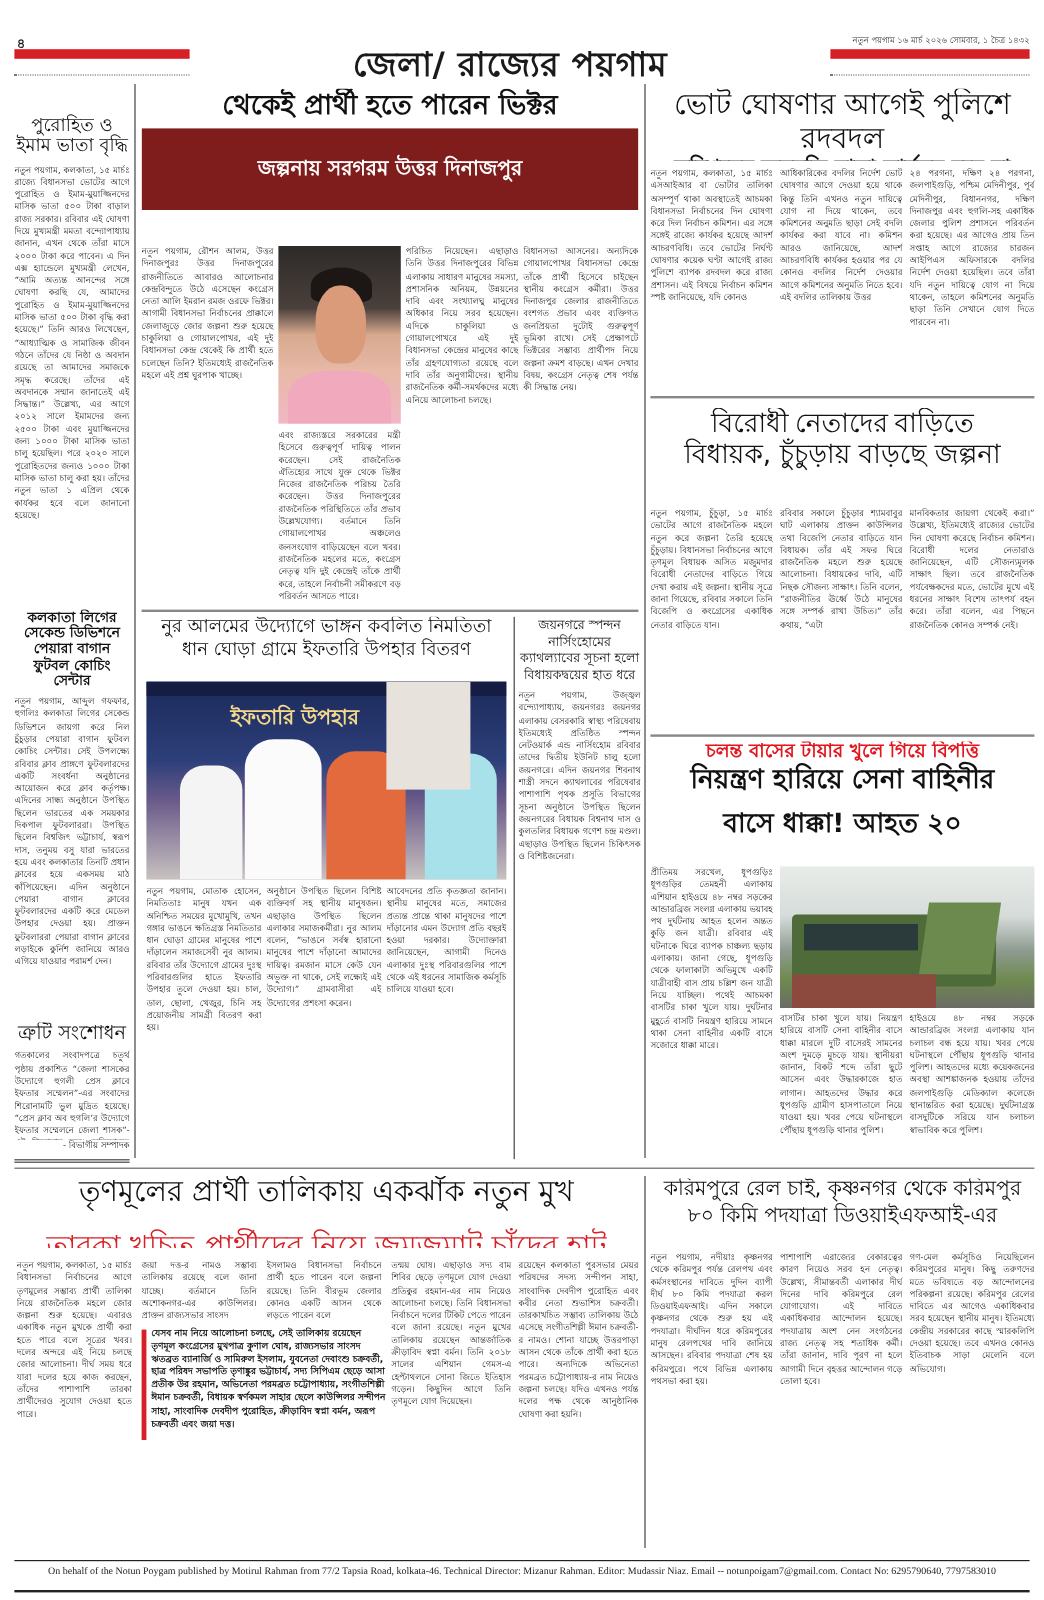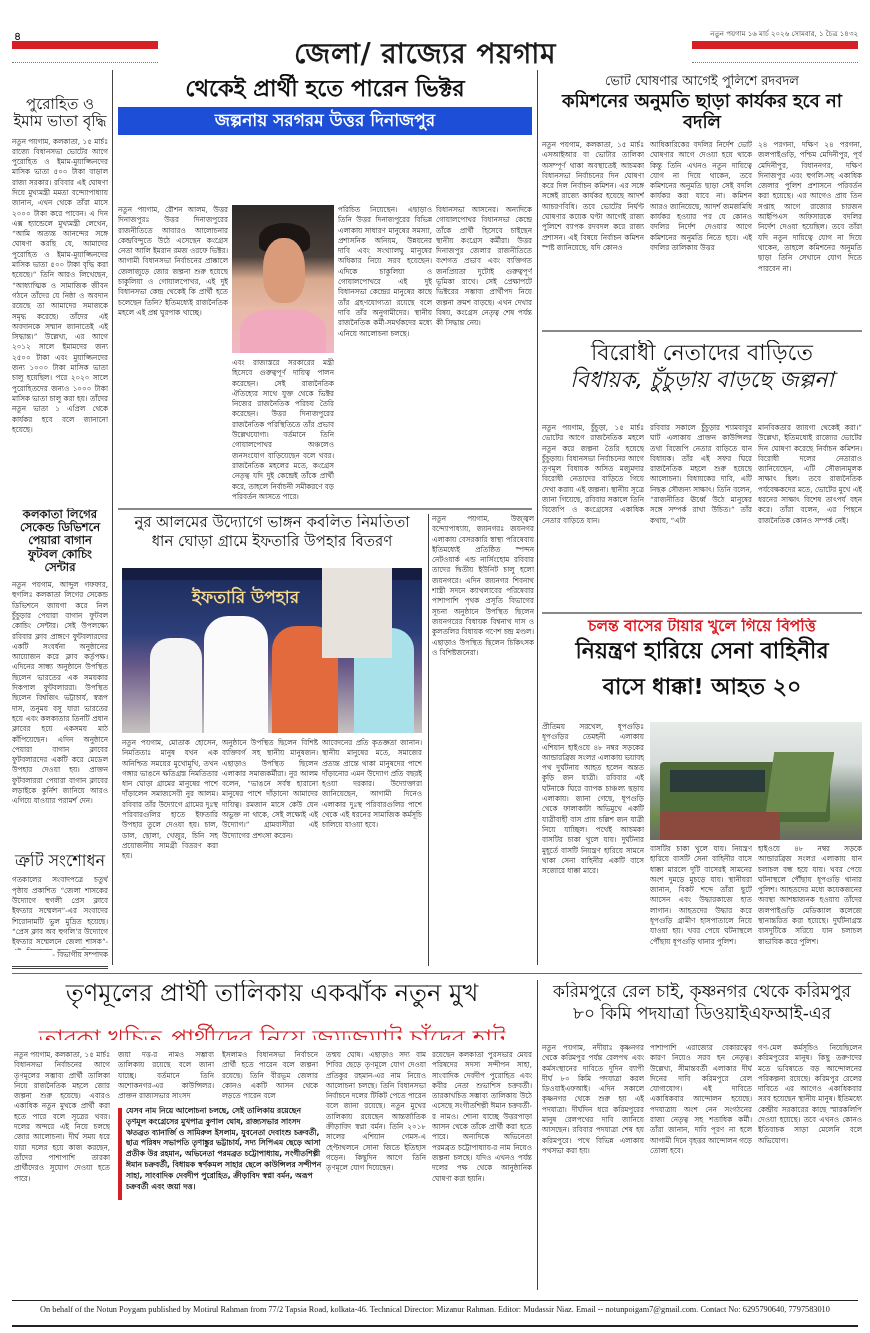"ভোট ঘোষণার আগেই পুলিশে রদবদল" div.hl { font-size: 13px -> 24px }
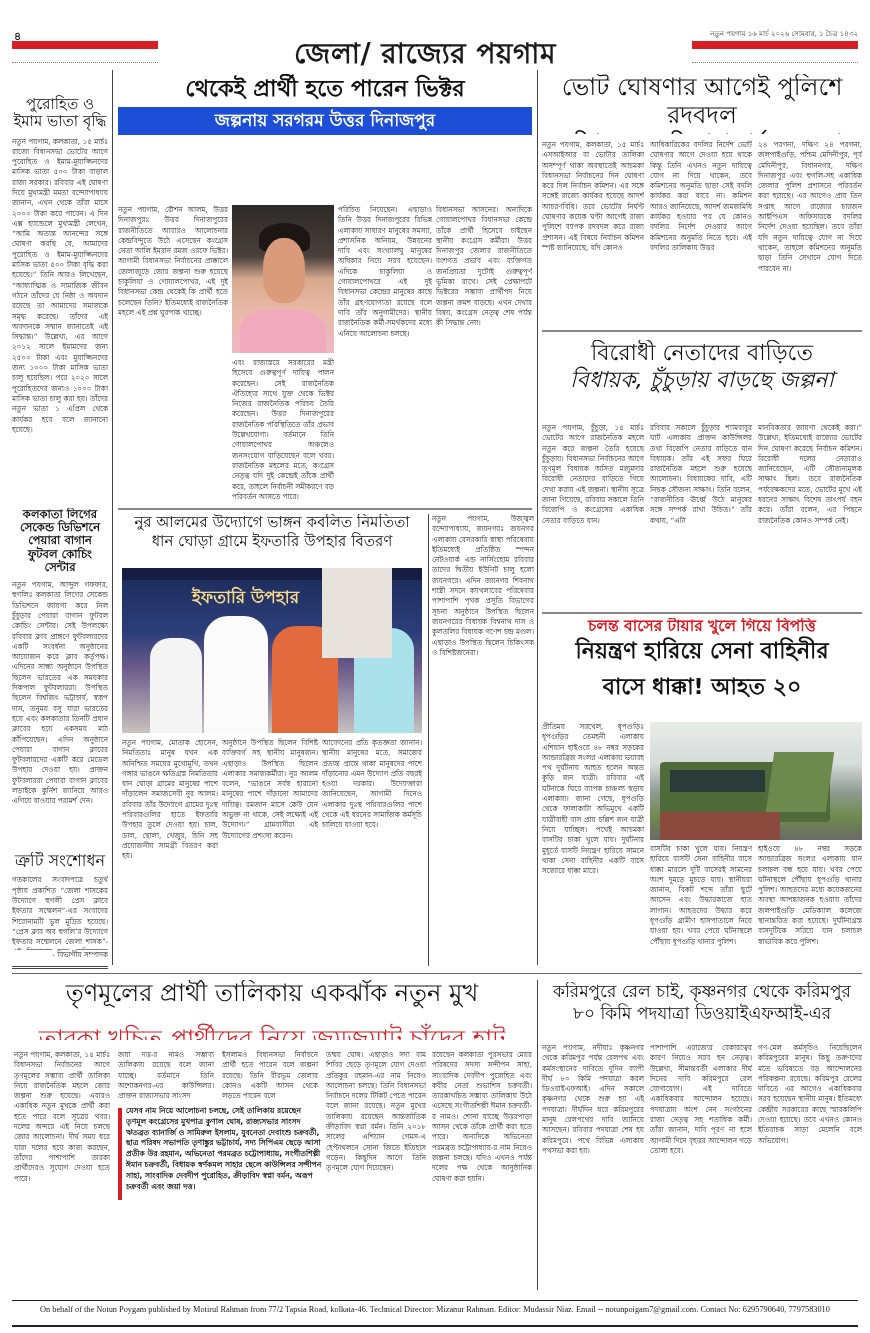"জল্পনায় সরগরম উত্তর দিনাজপুর" div { background: #1d4ed8 -> #7f1d1d; padding: 0 0 -> 20px 0 }
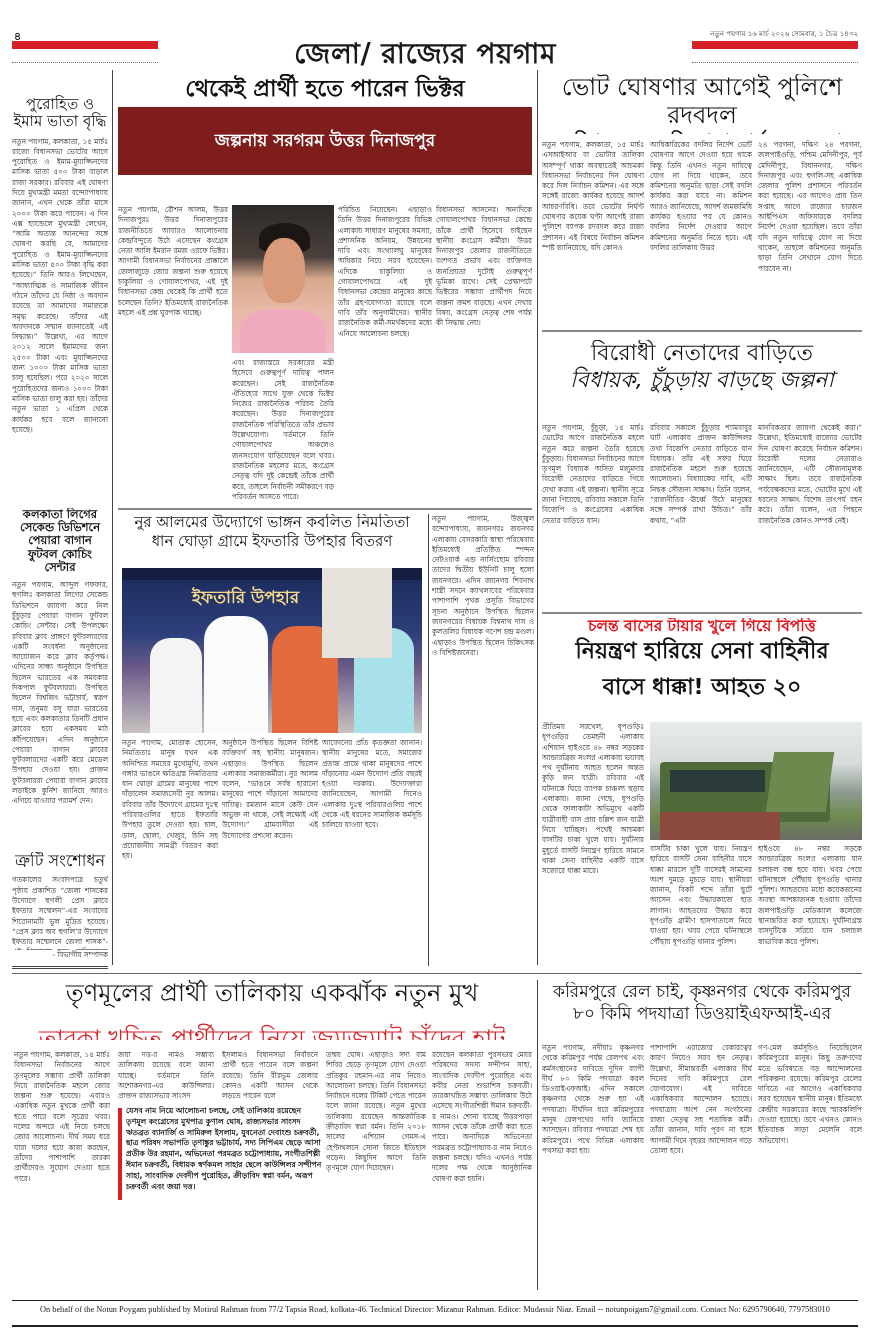"আধিকারিকের বদলির নির্দেশ ভোট ঘোষণার" div.txt { text: জমজমিধি -> আচরণবিধি }
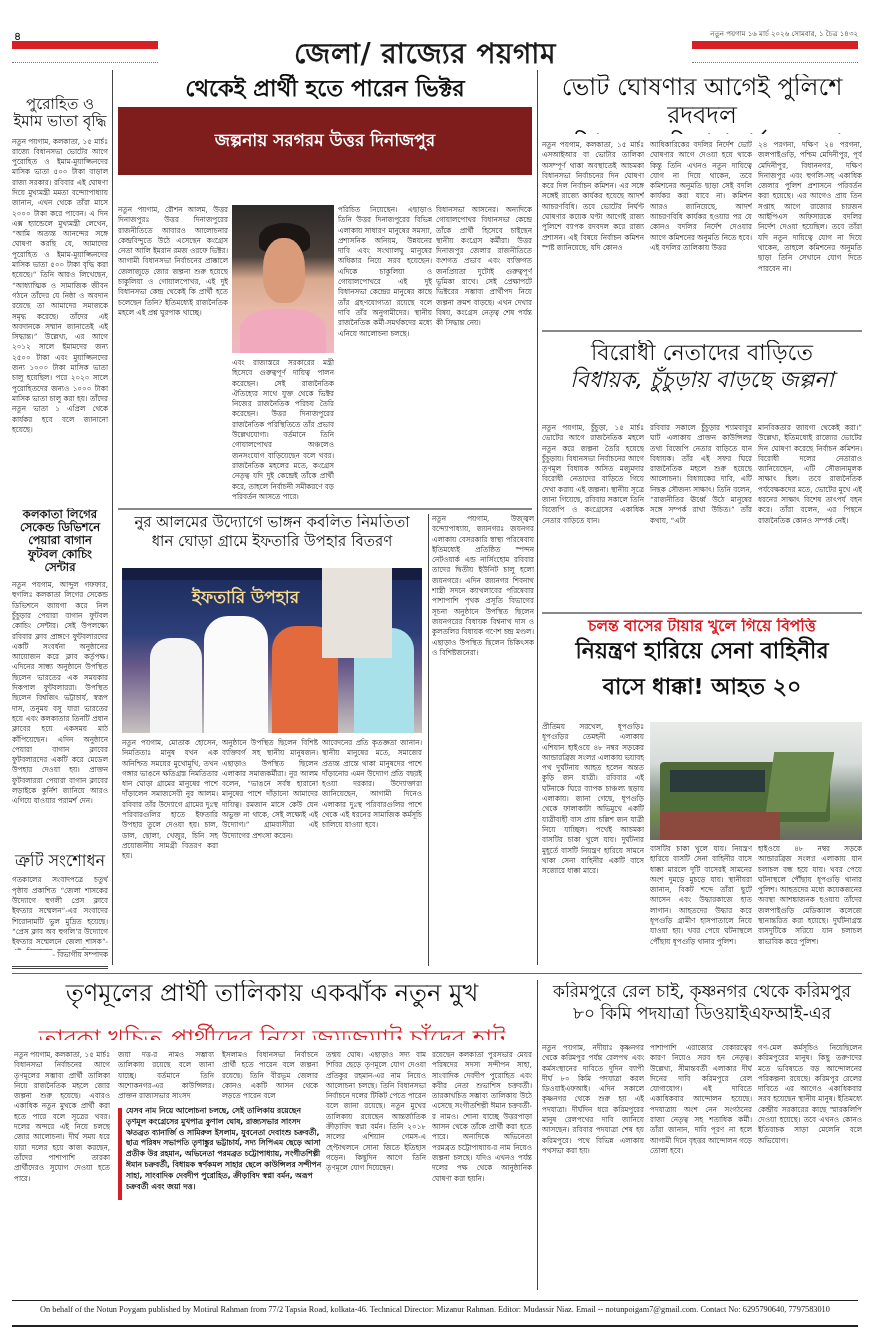"বিরোধী নেতাদের বাড়িতে" div.hl { font-family: none -> Liberation Serif, serif }
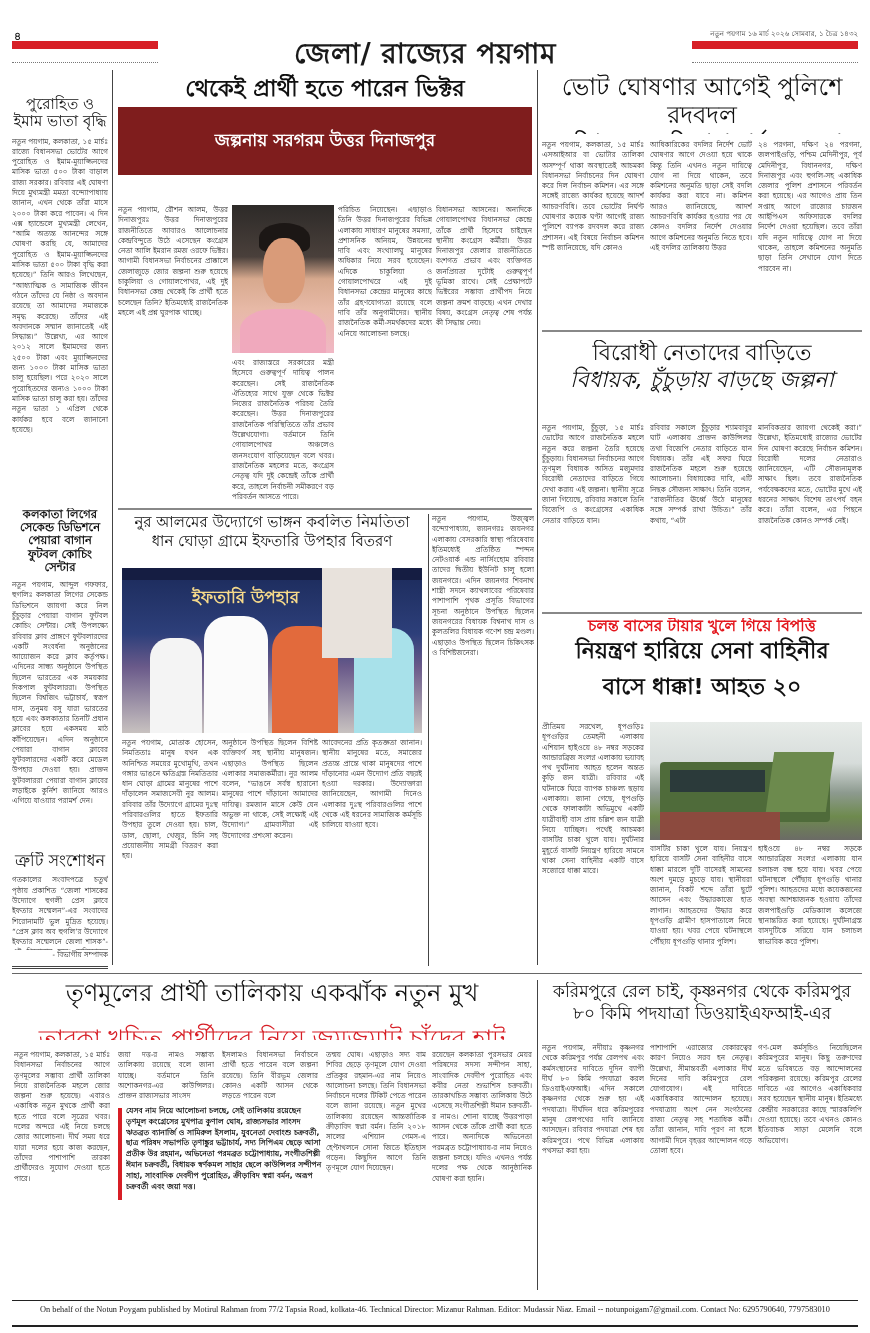"বিধায়ক, চুঁচুড়ায় বাড়ছে জল্পনা" div.hl { font-style: italic -> none }
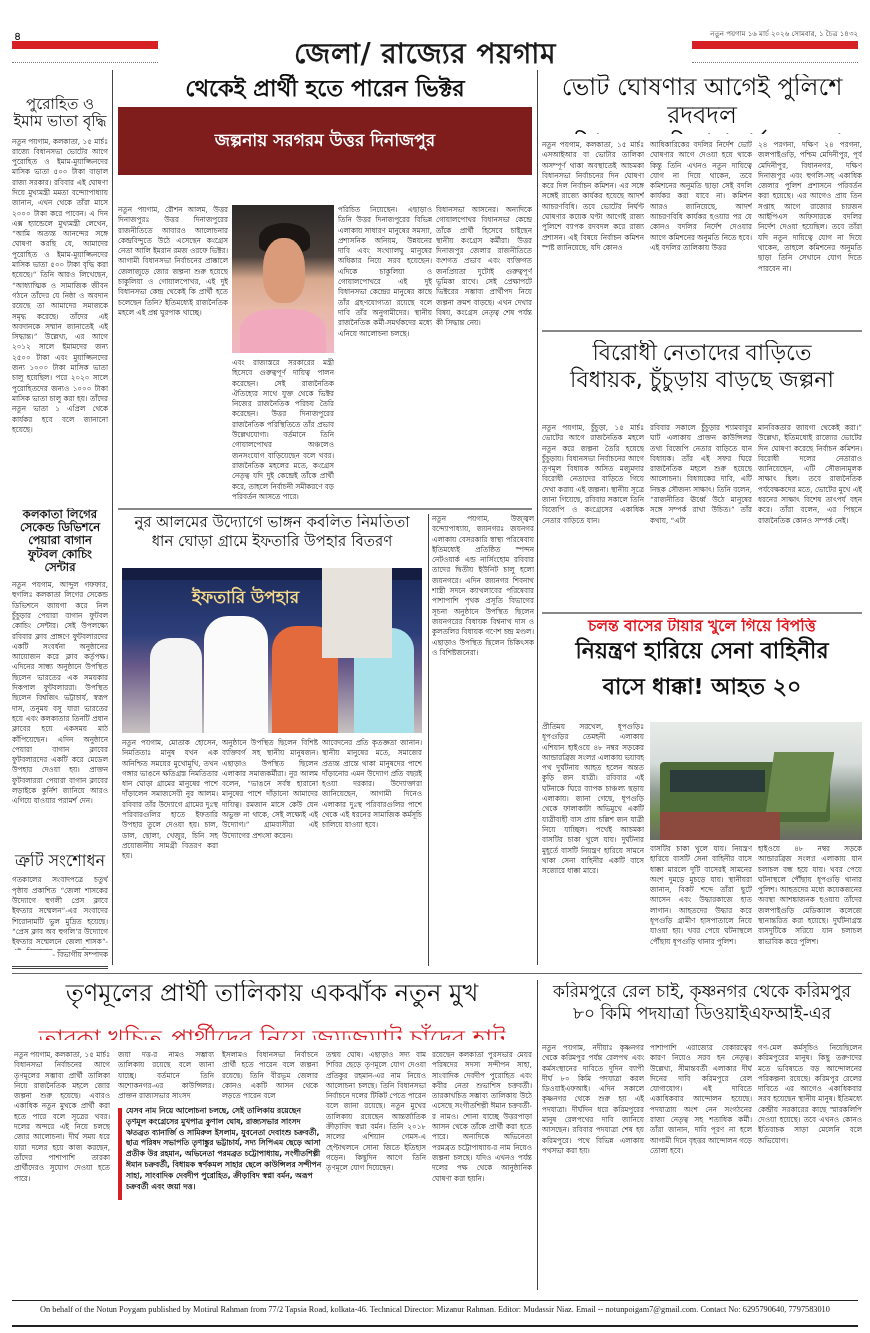"জয়নগরে স্পন্দন নার্সিংহোমের" div.hl { html: none -> <div>জয়নগরে স্পন্দন নার্সিংহোমের ক্যাথল্যাবের সূচনা হলো বিধায়কদ্বয়ের হাত ধরে</div> }
